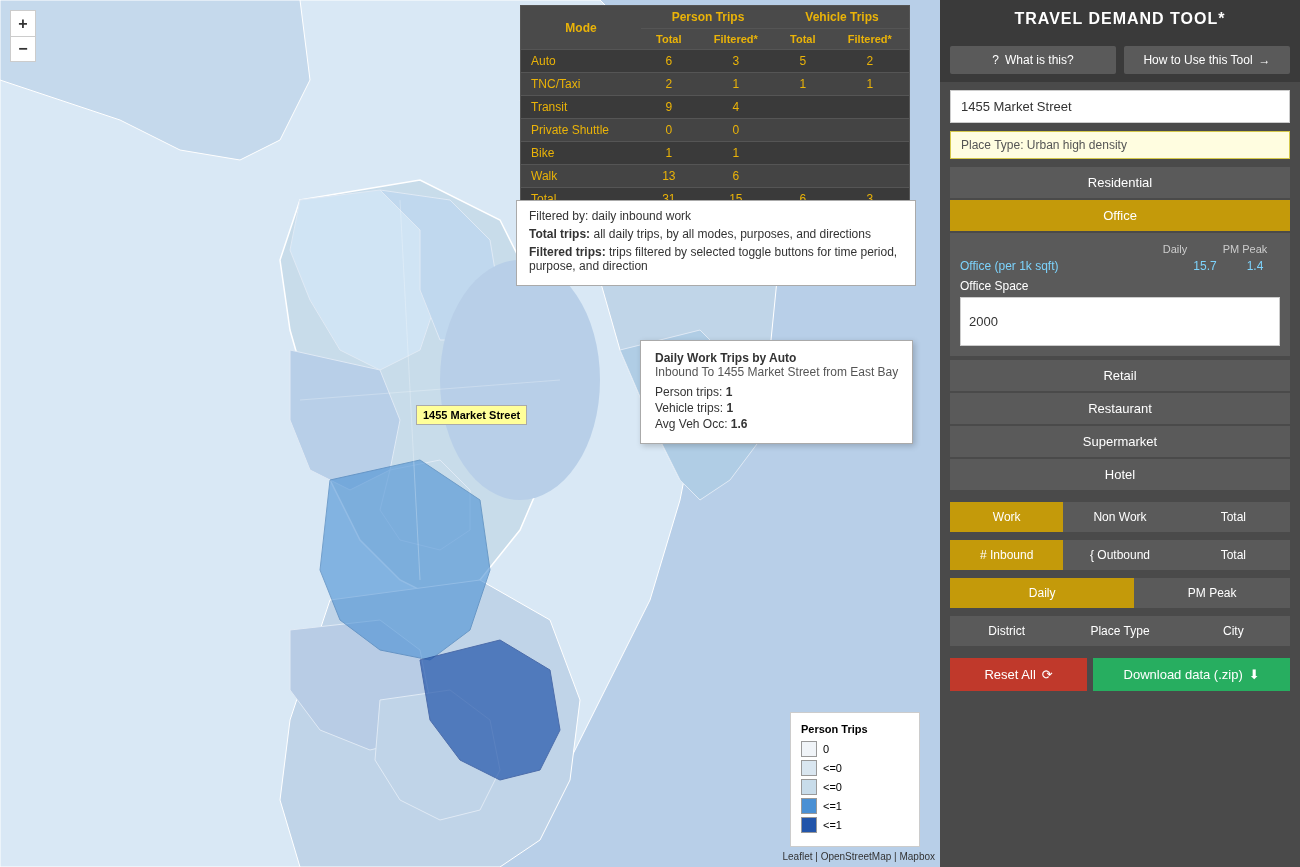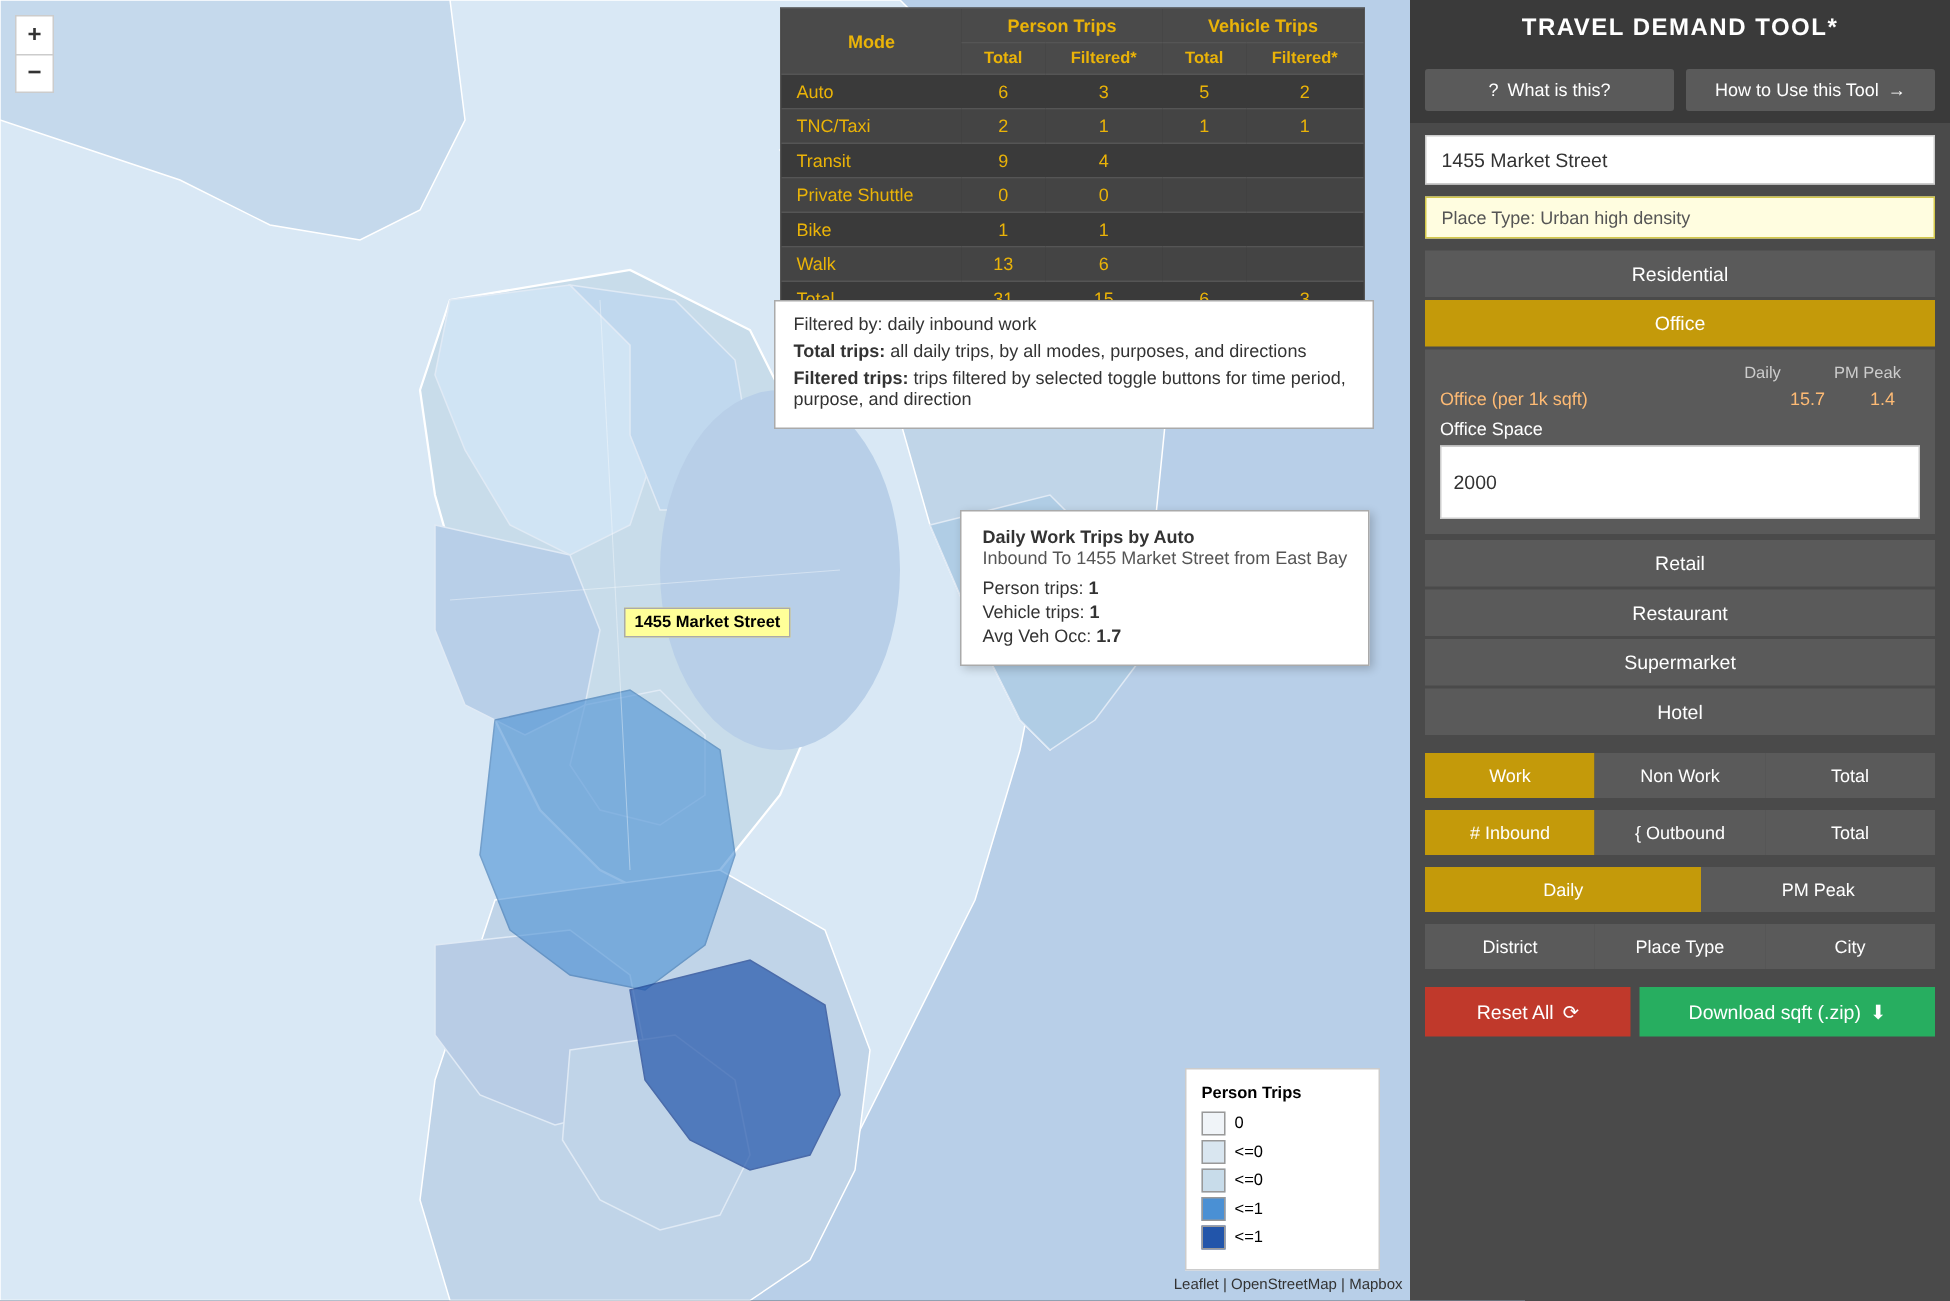"Office (per 1k sqft)" .office-row { color: #fdba74 -> #7dd3fc }
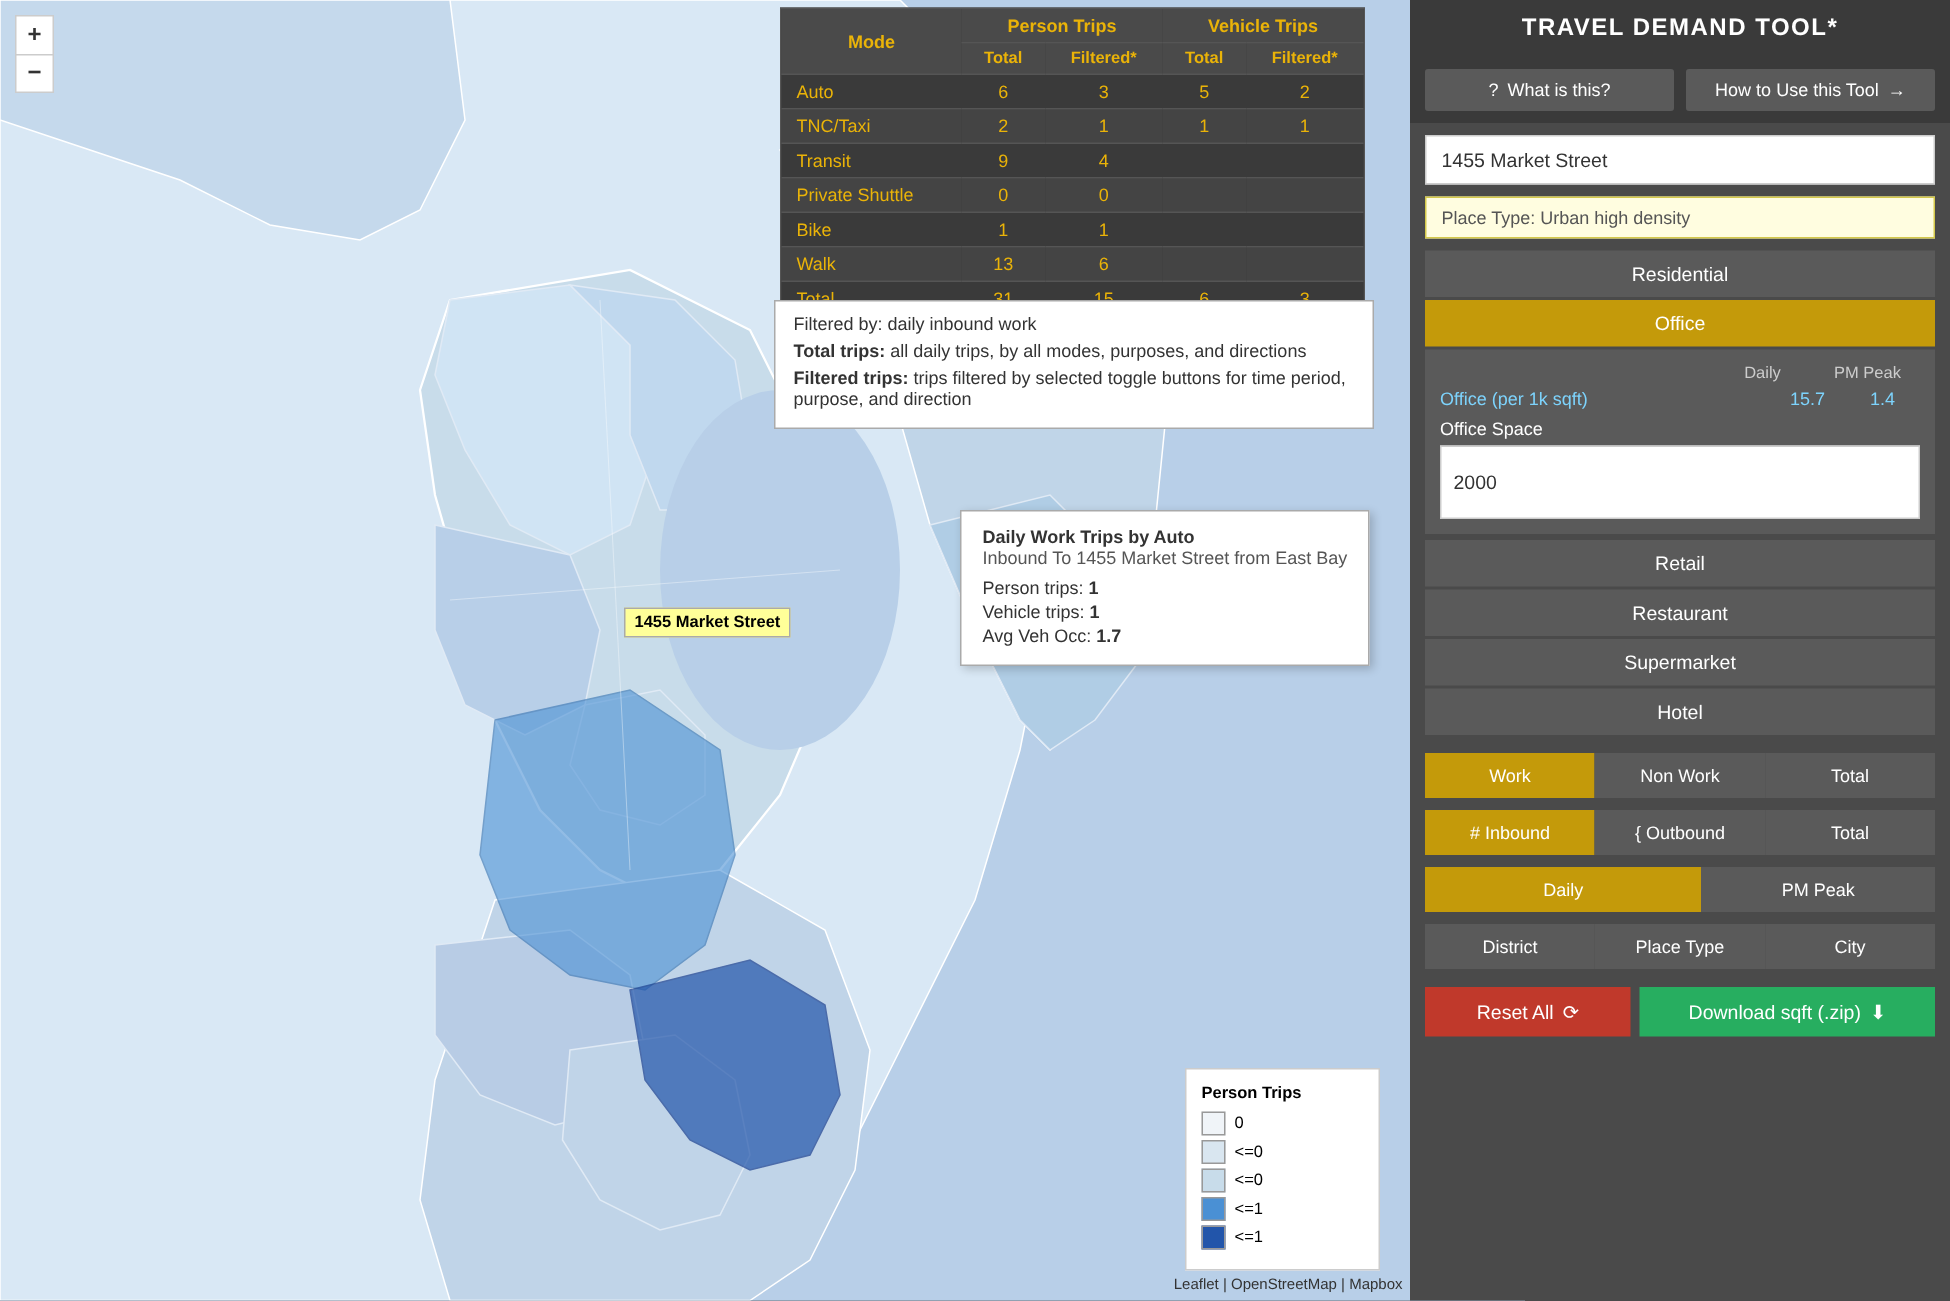"1.7" strong { text: 1.7 -> 1.6 }
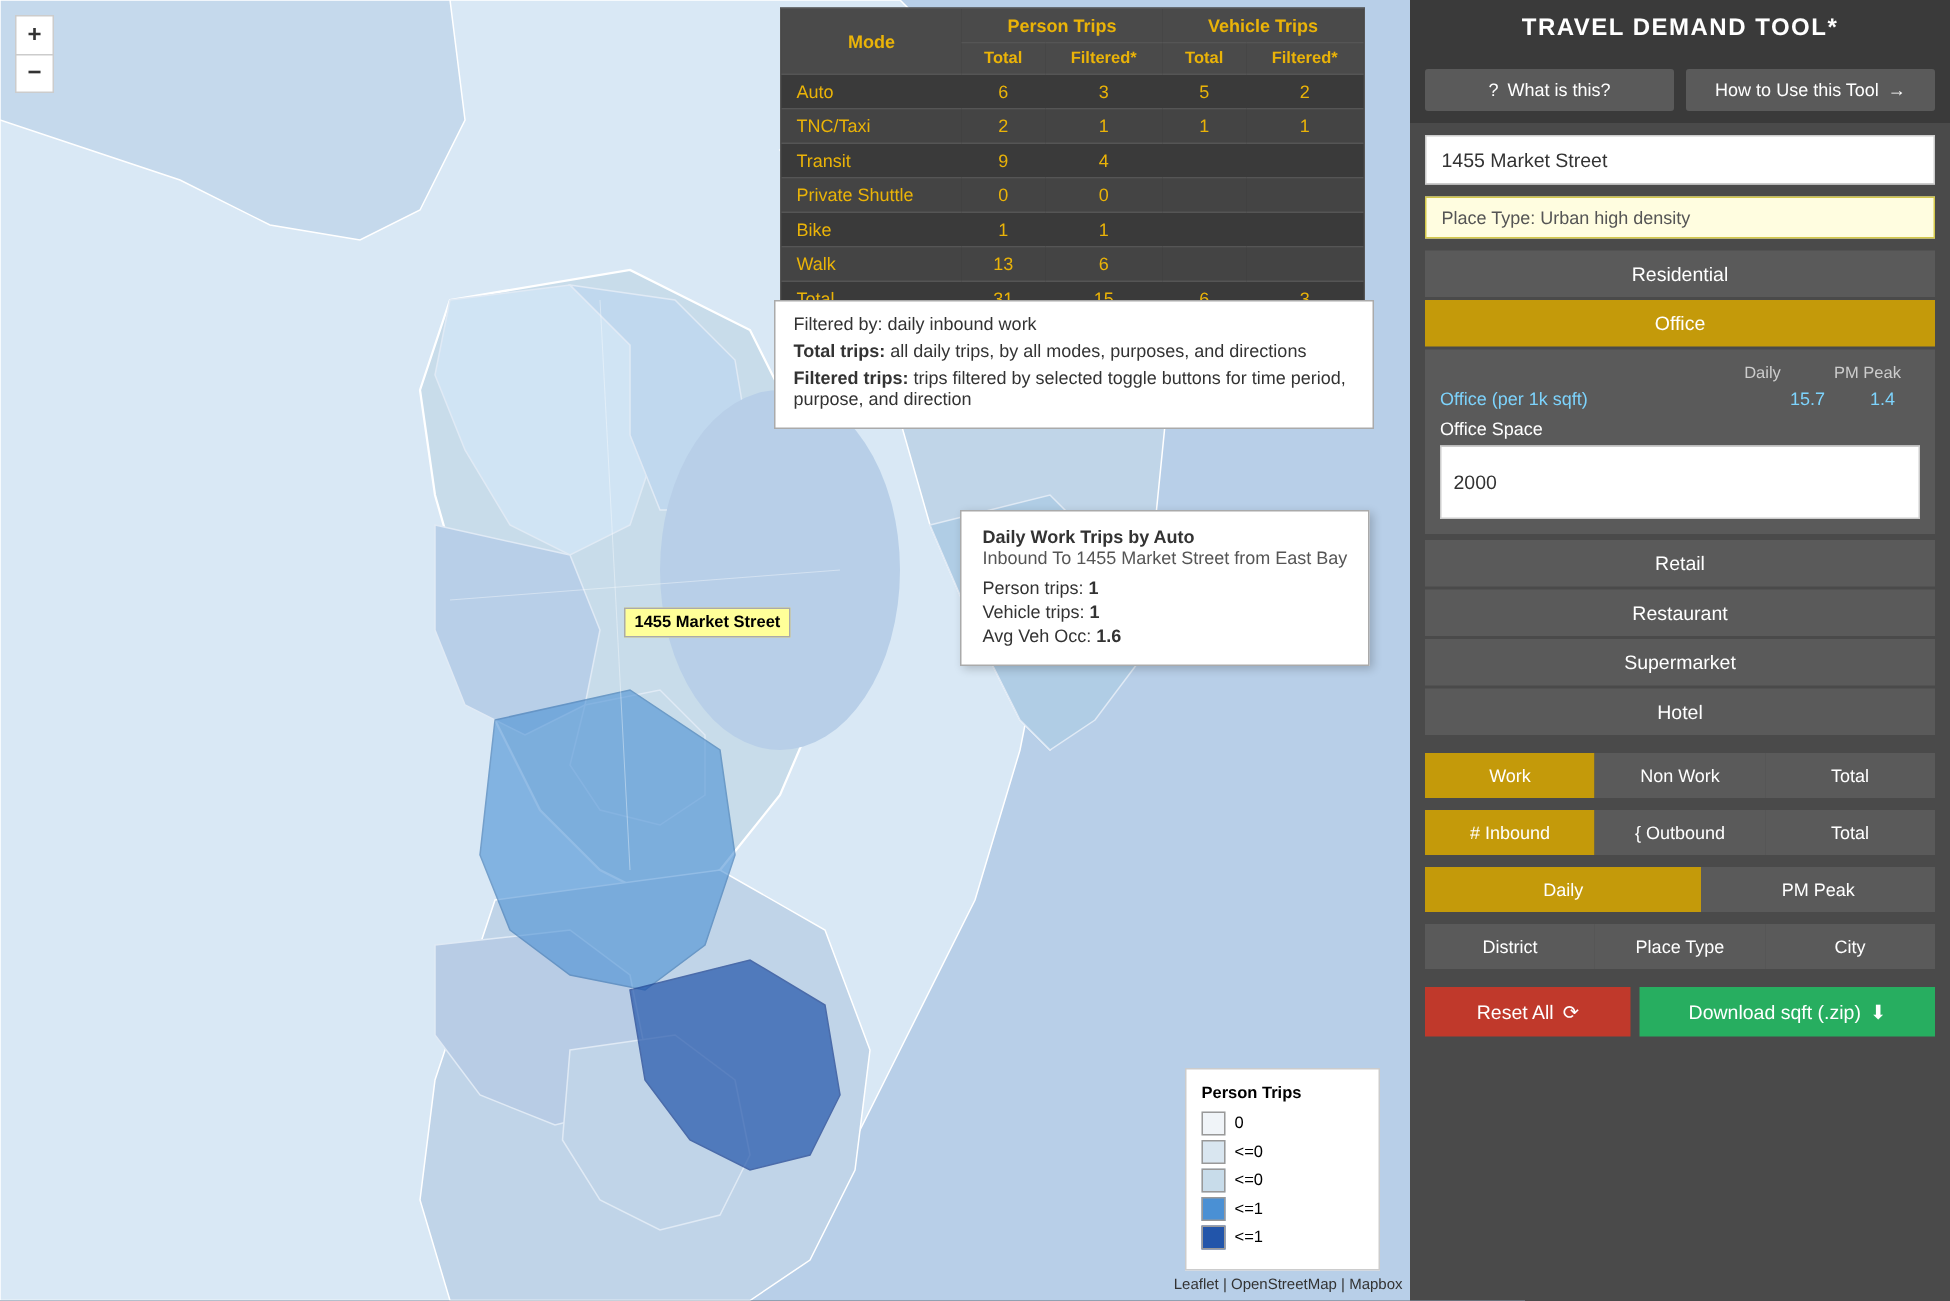"Download sqft (.zip)" span { text: sqft -> data }
